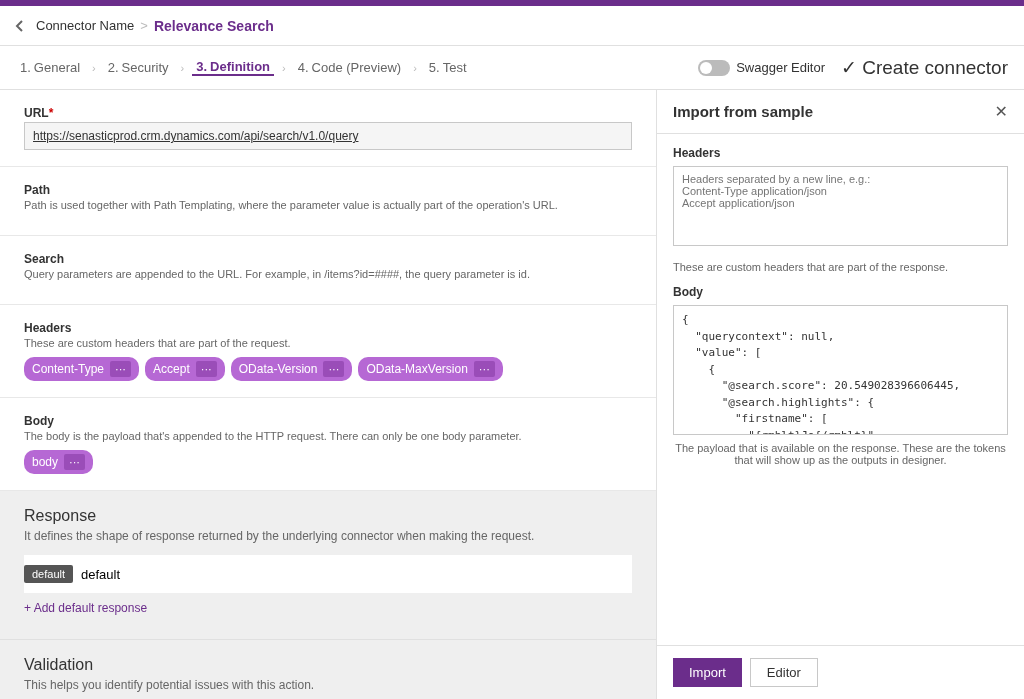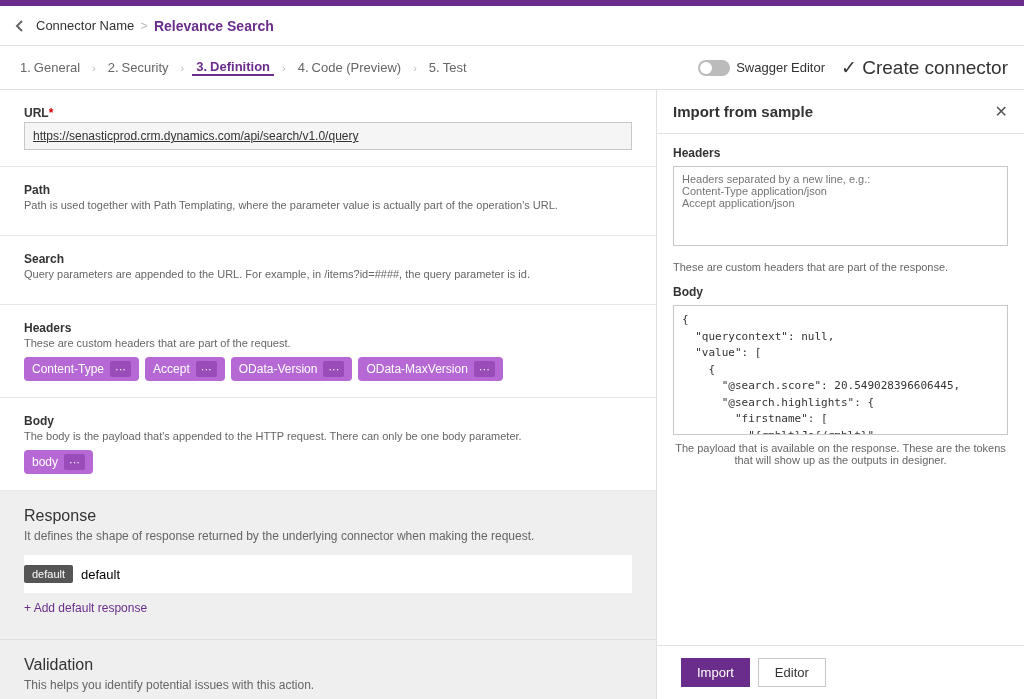"Content-Type" .tag { border-radius: 4px -> 10px }
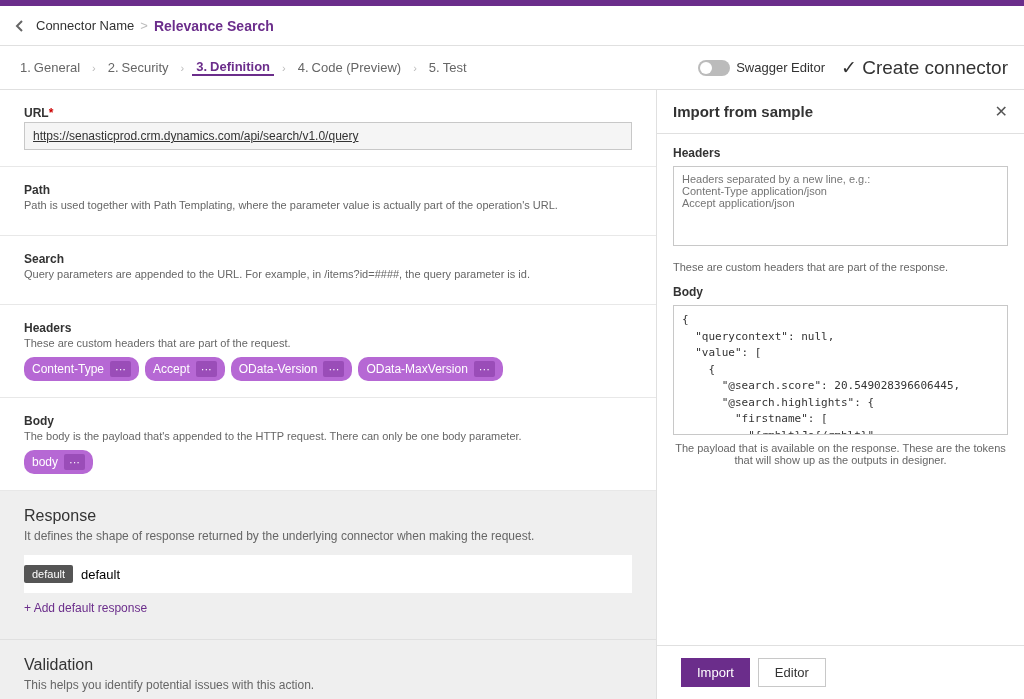"Import" .side-panel-footer { padding: 12px 24px -> 12px 16px }
